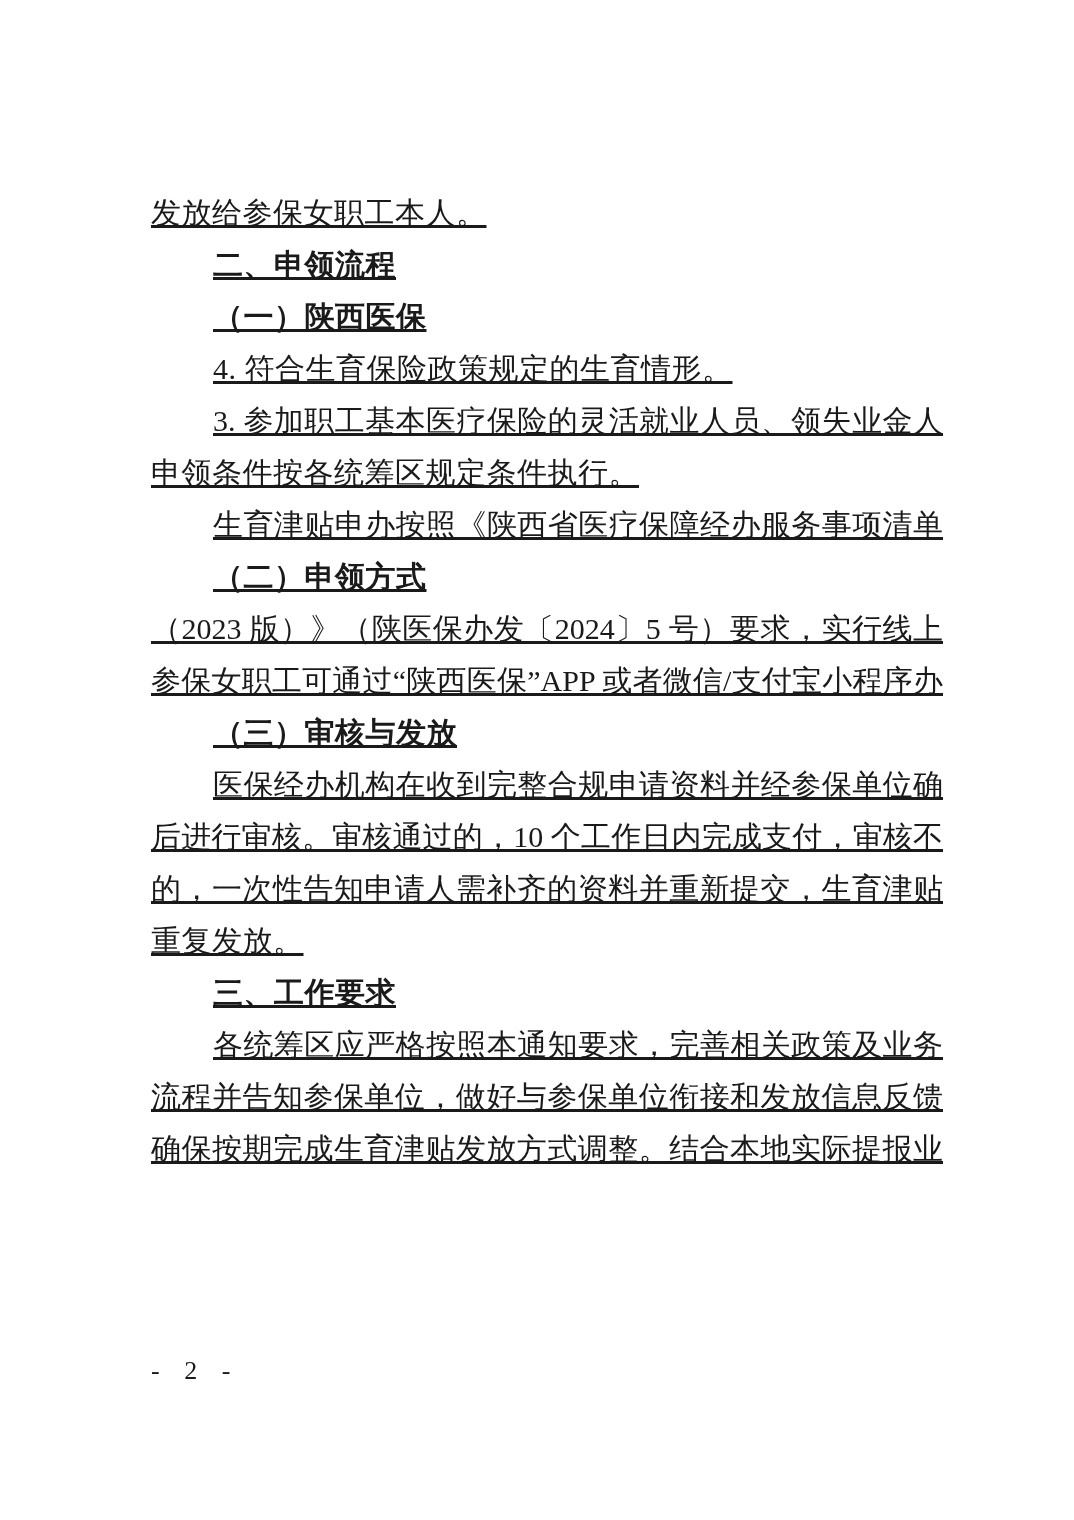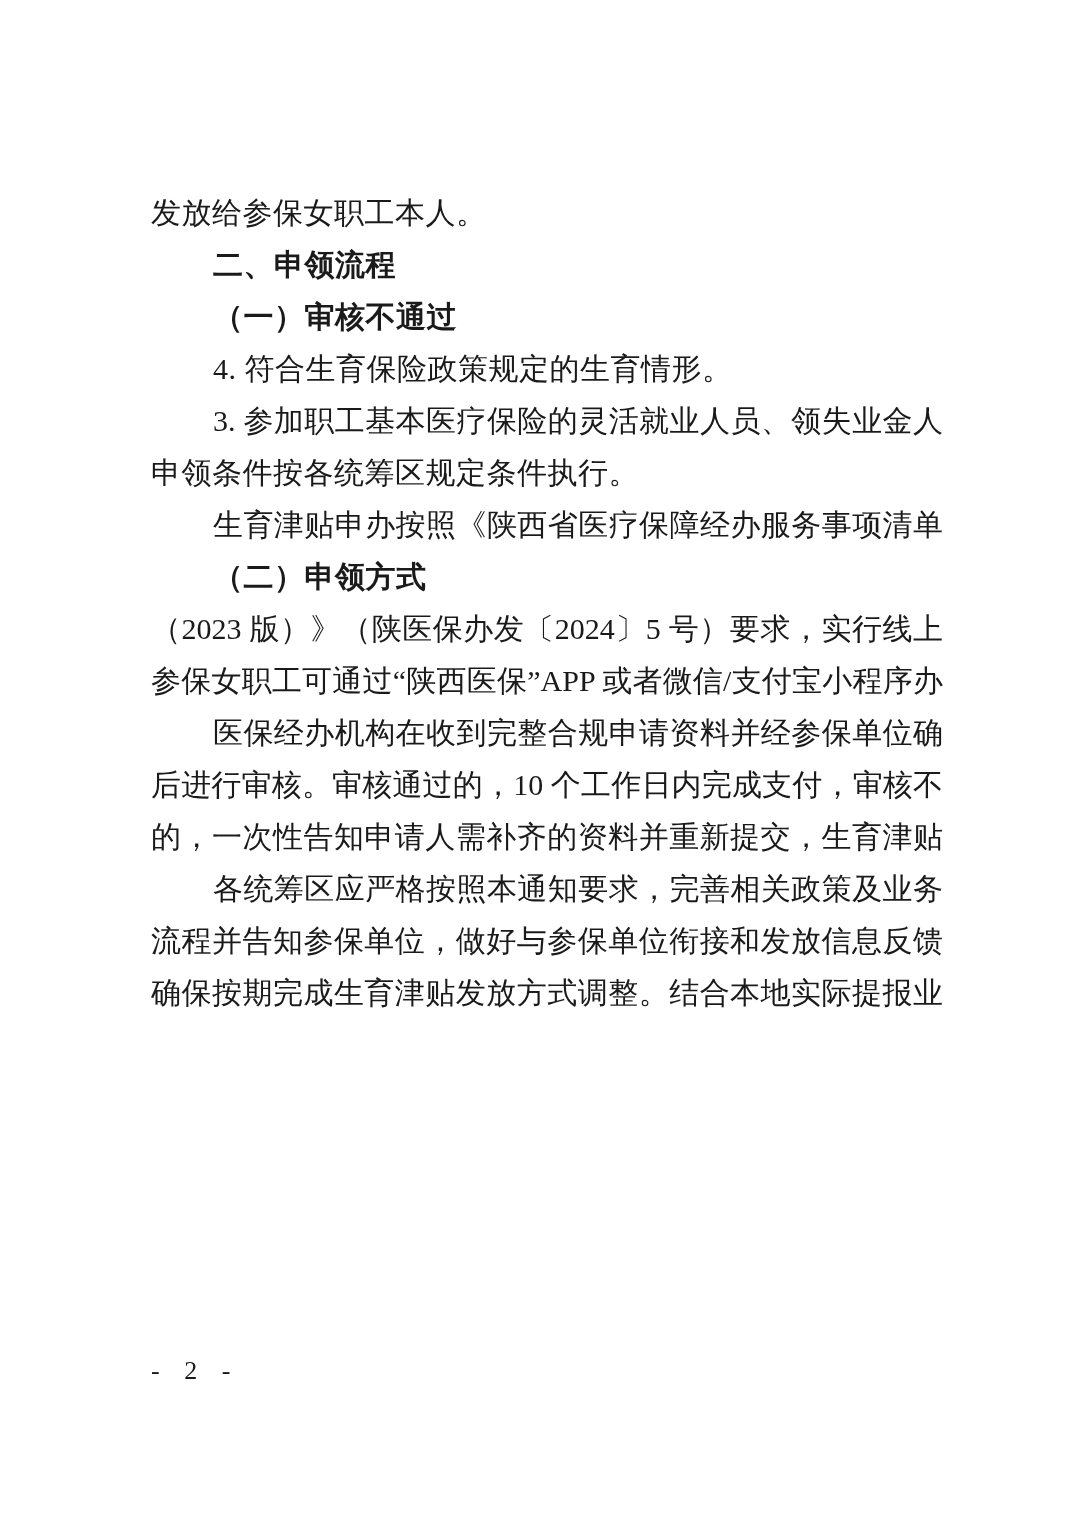"发放给参保女职工本人。" .line { text-decoration: none -> underline }
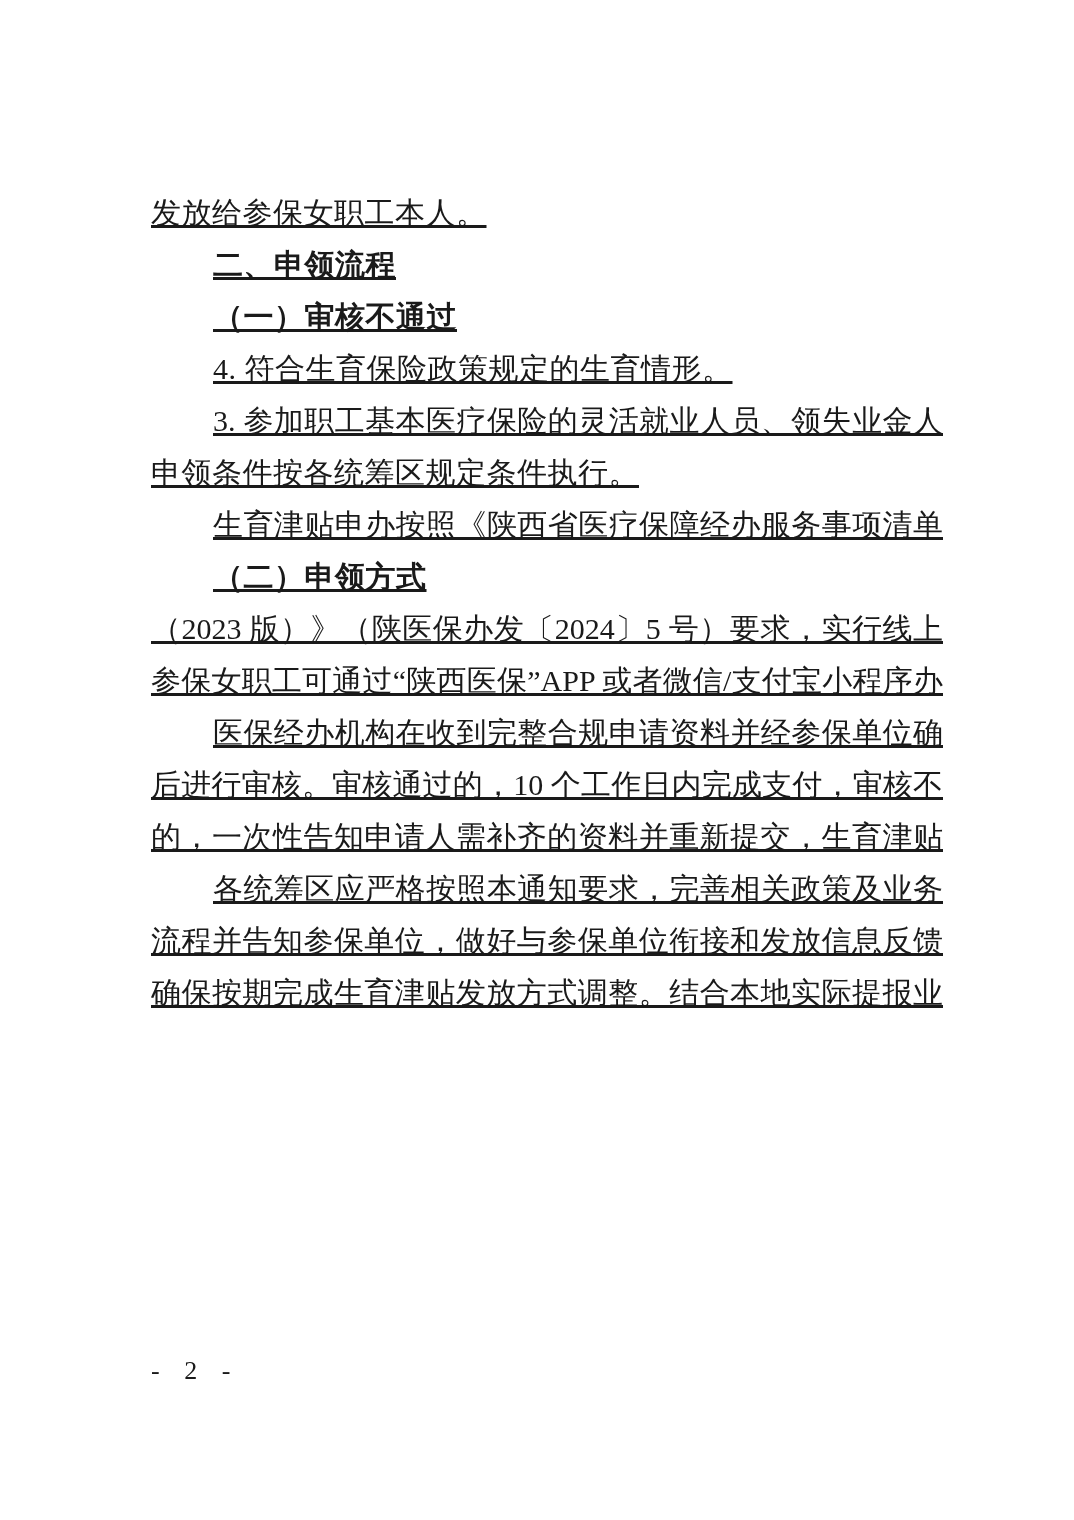"（一）审核不通过" div.line { text: 审核不通过 -> 陕西医保 }
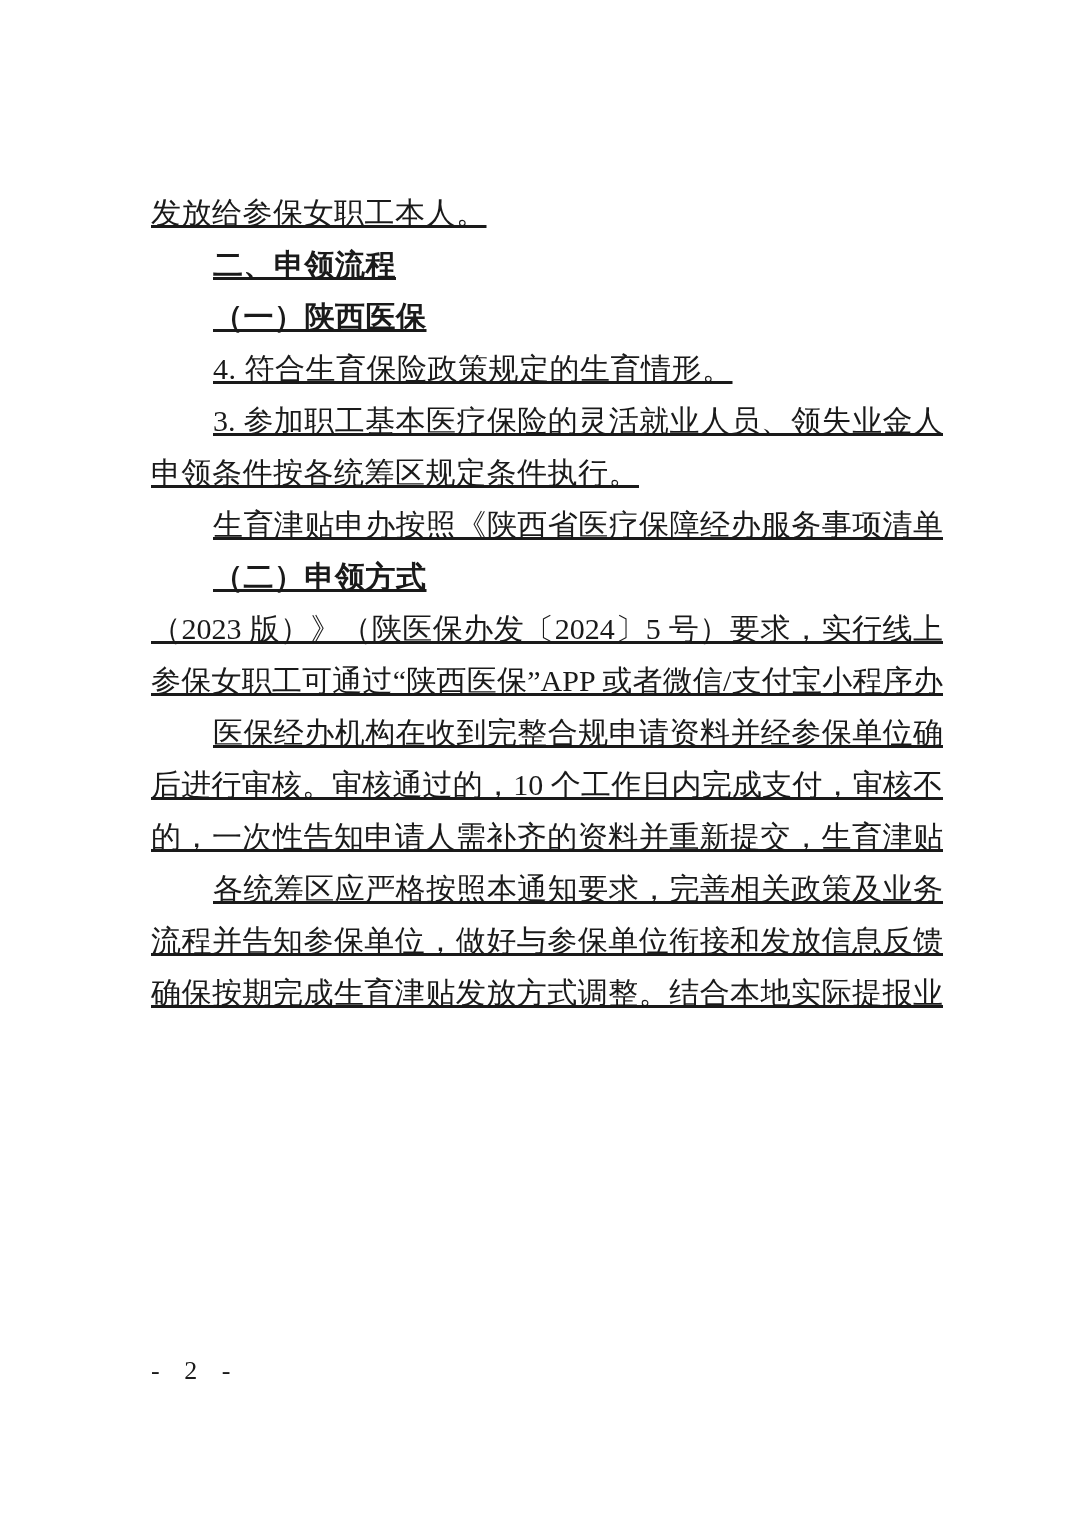"（三）审核与发放" div.line { html: none -> <div>（三）审核与发放</div> }
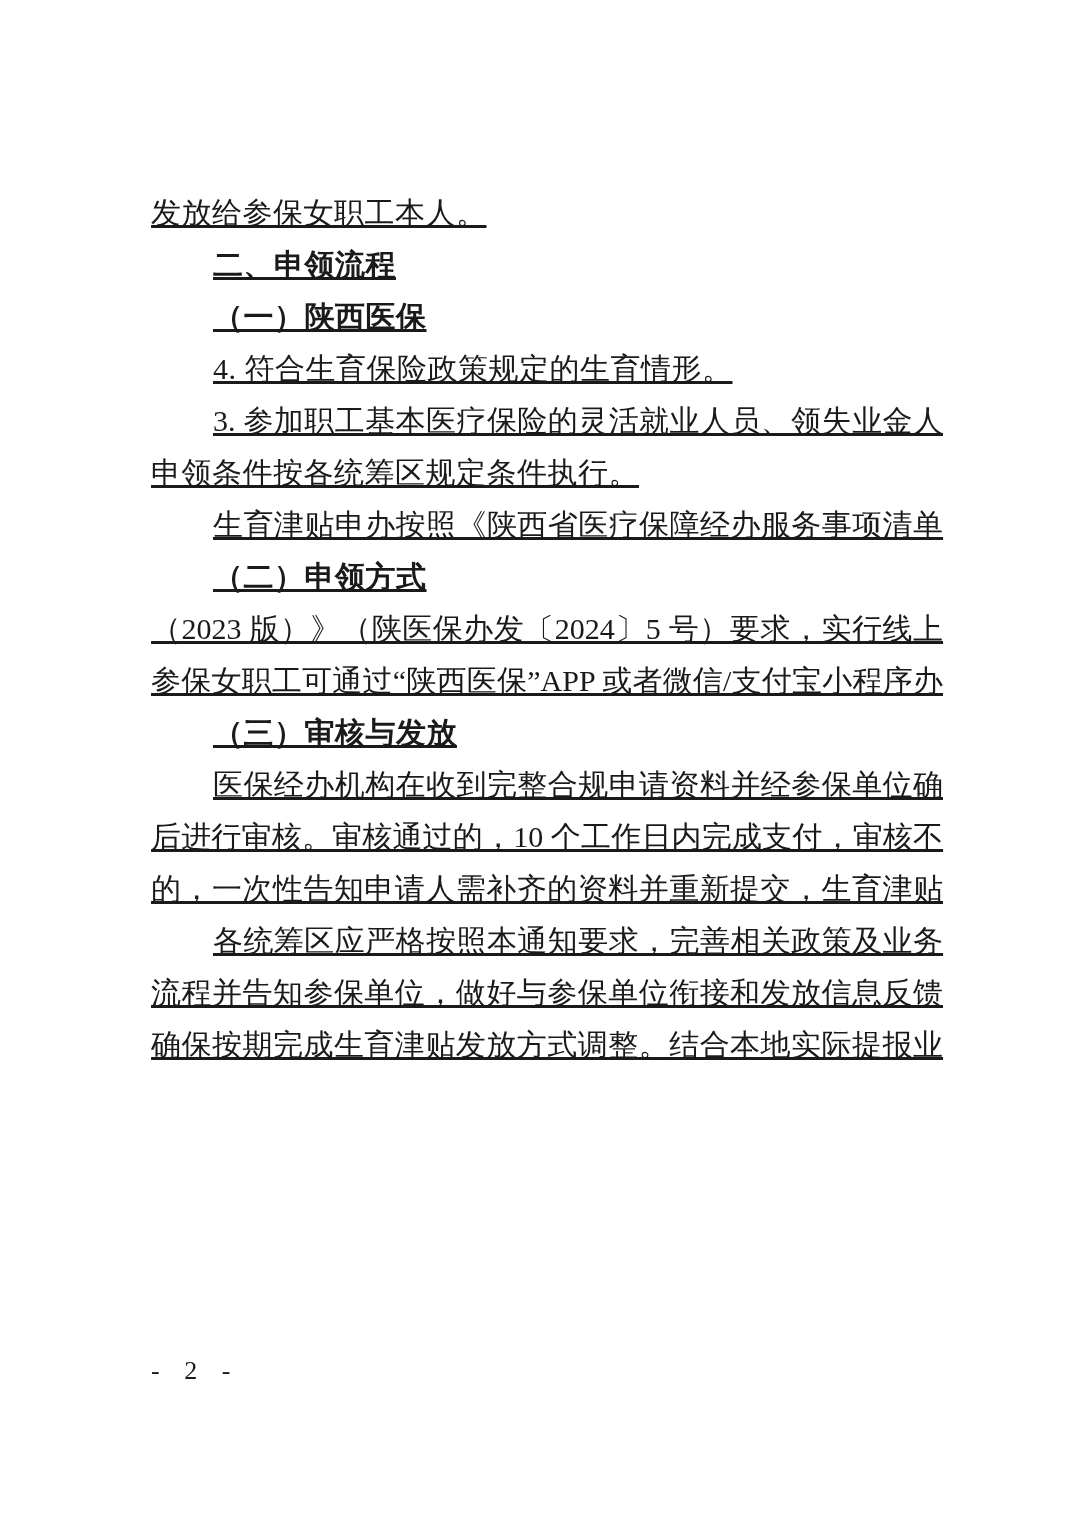"重复发放。" div.line { html: none -> <div>重复发放。</div> }
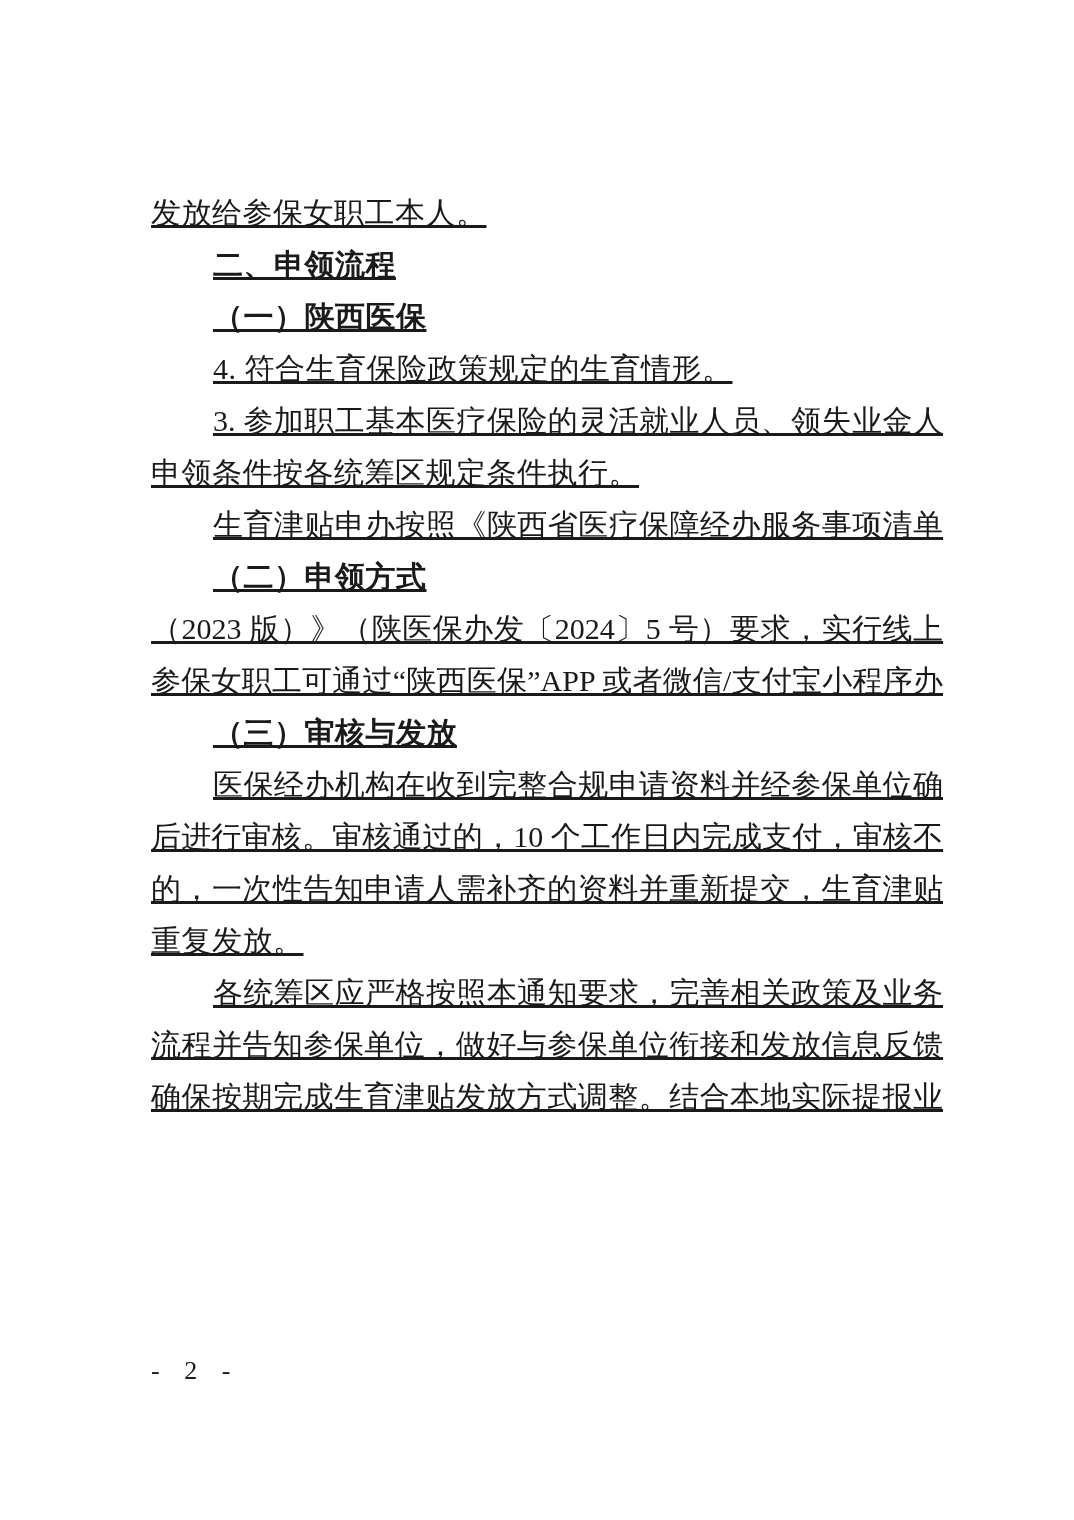"三、工作要求" div.line { html: none -> <div>三、工作要求</div> }
